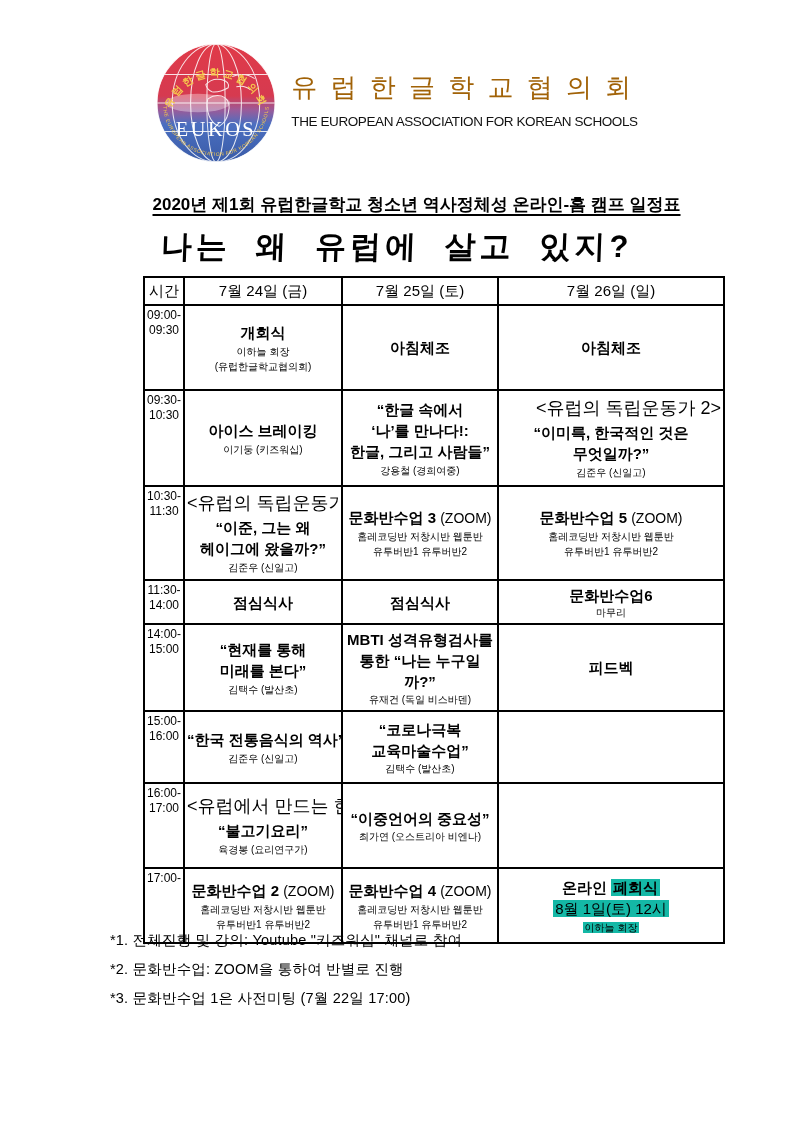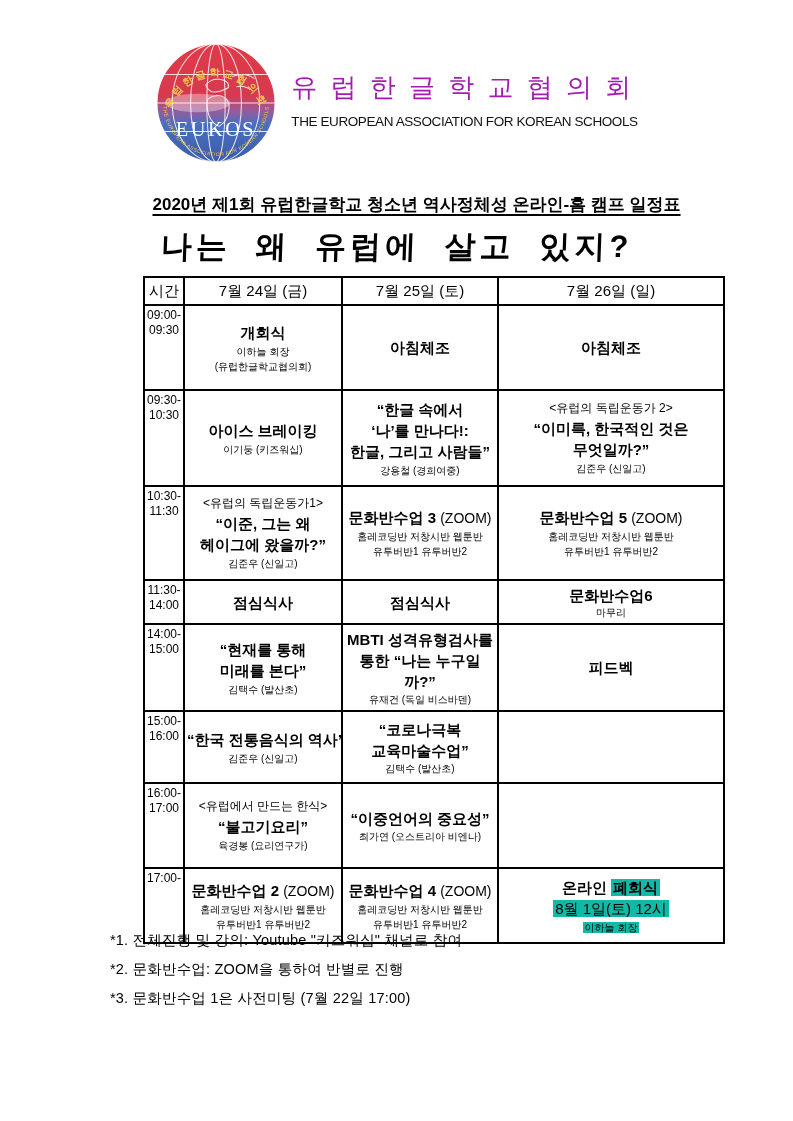"유 럽 한 글 학" .org-kr { color: #a21caf -> #a16207 }
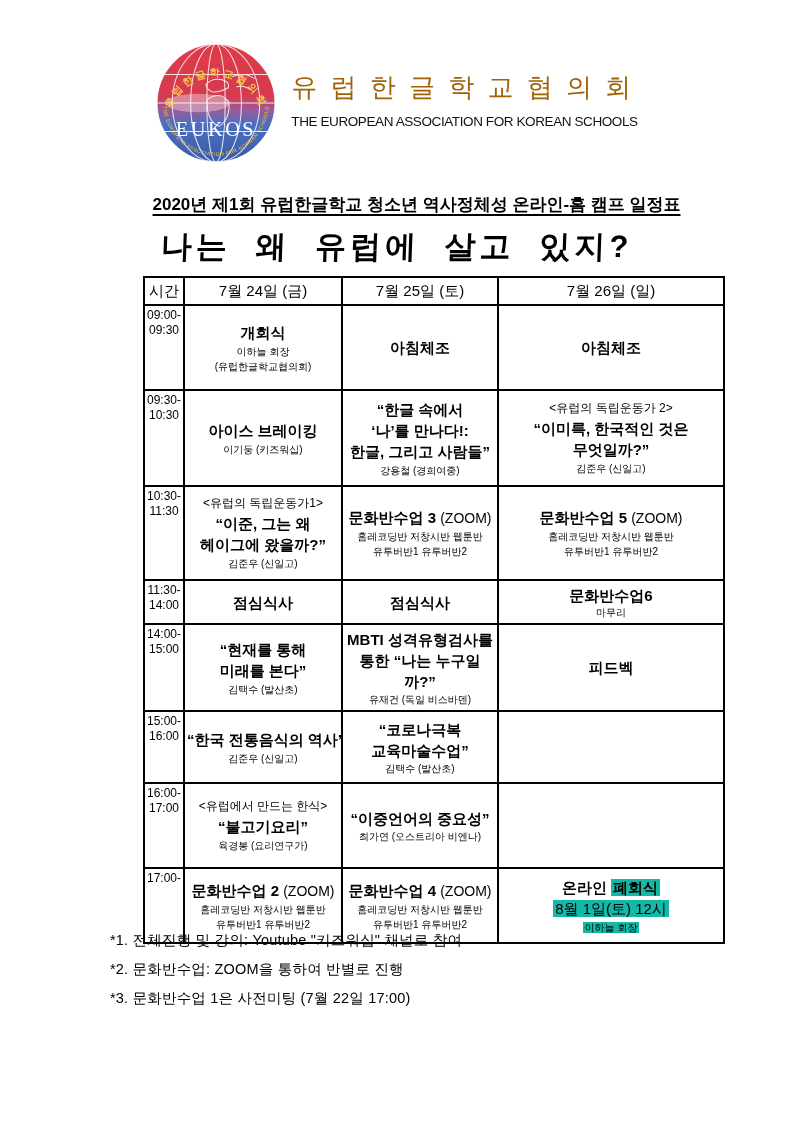"<유럽의 독립운동가 2>" .pre { font-size: 12px -> 18px; text-align: none -> right }
